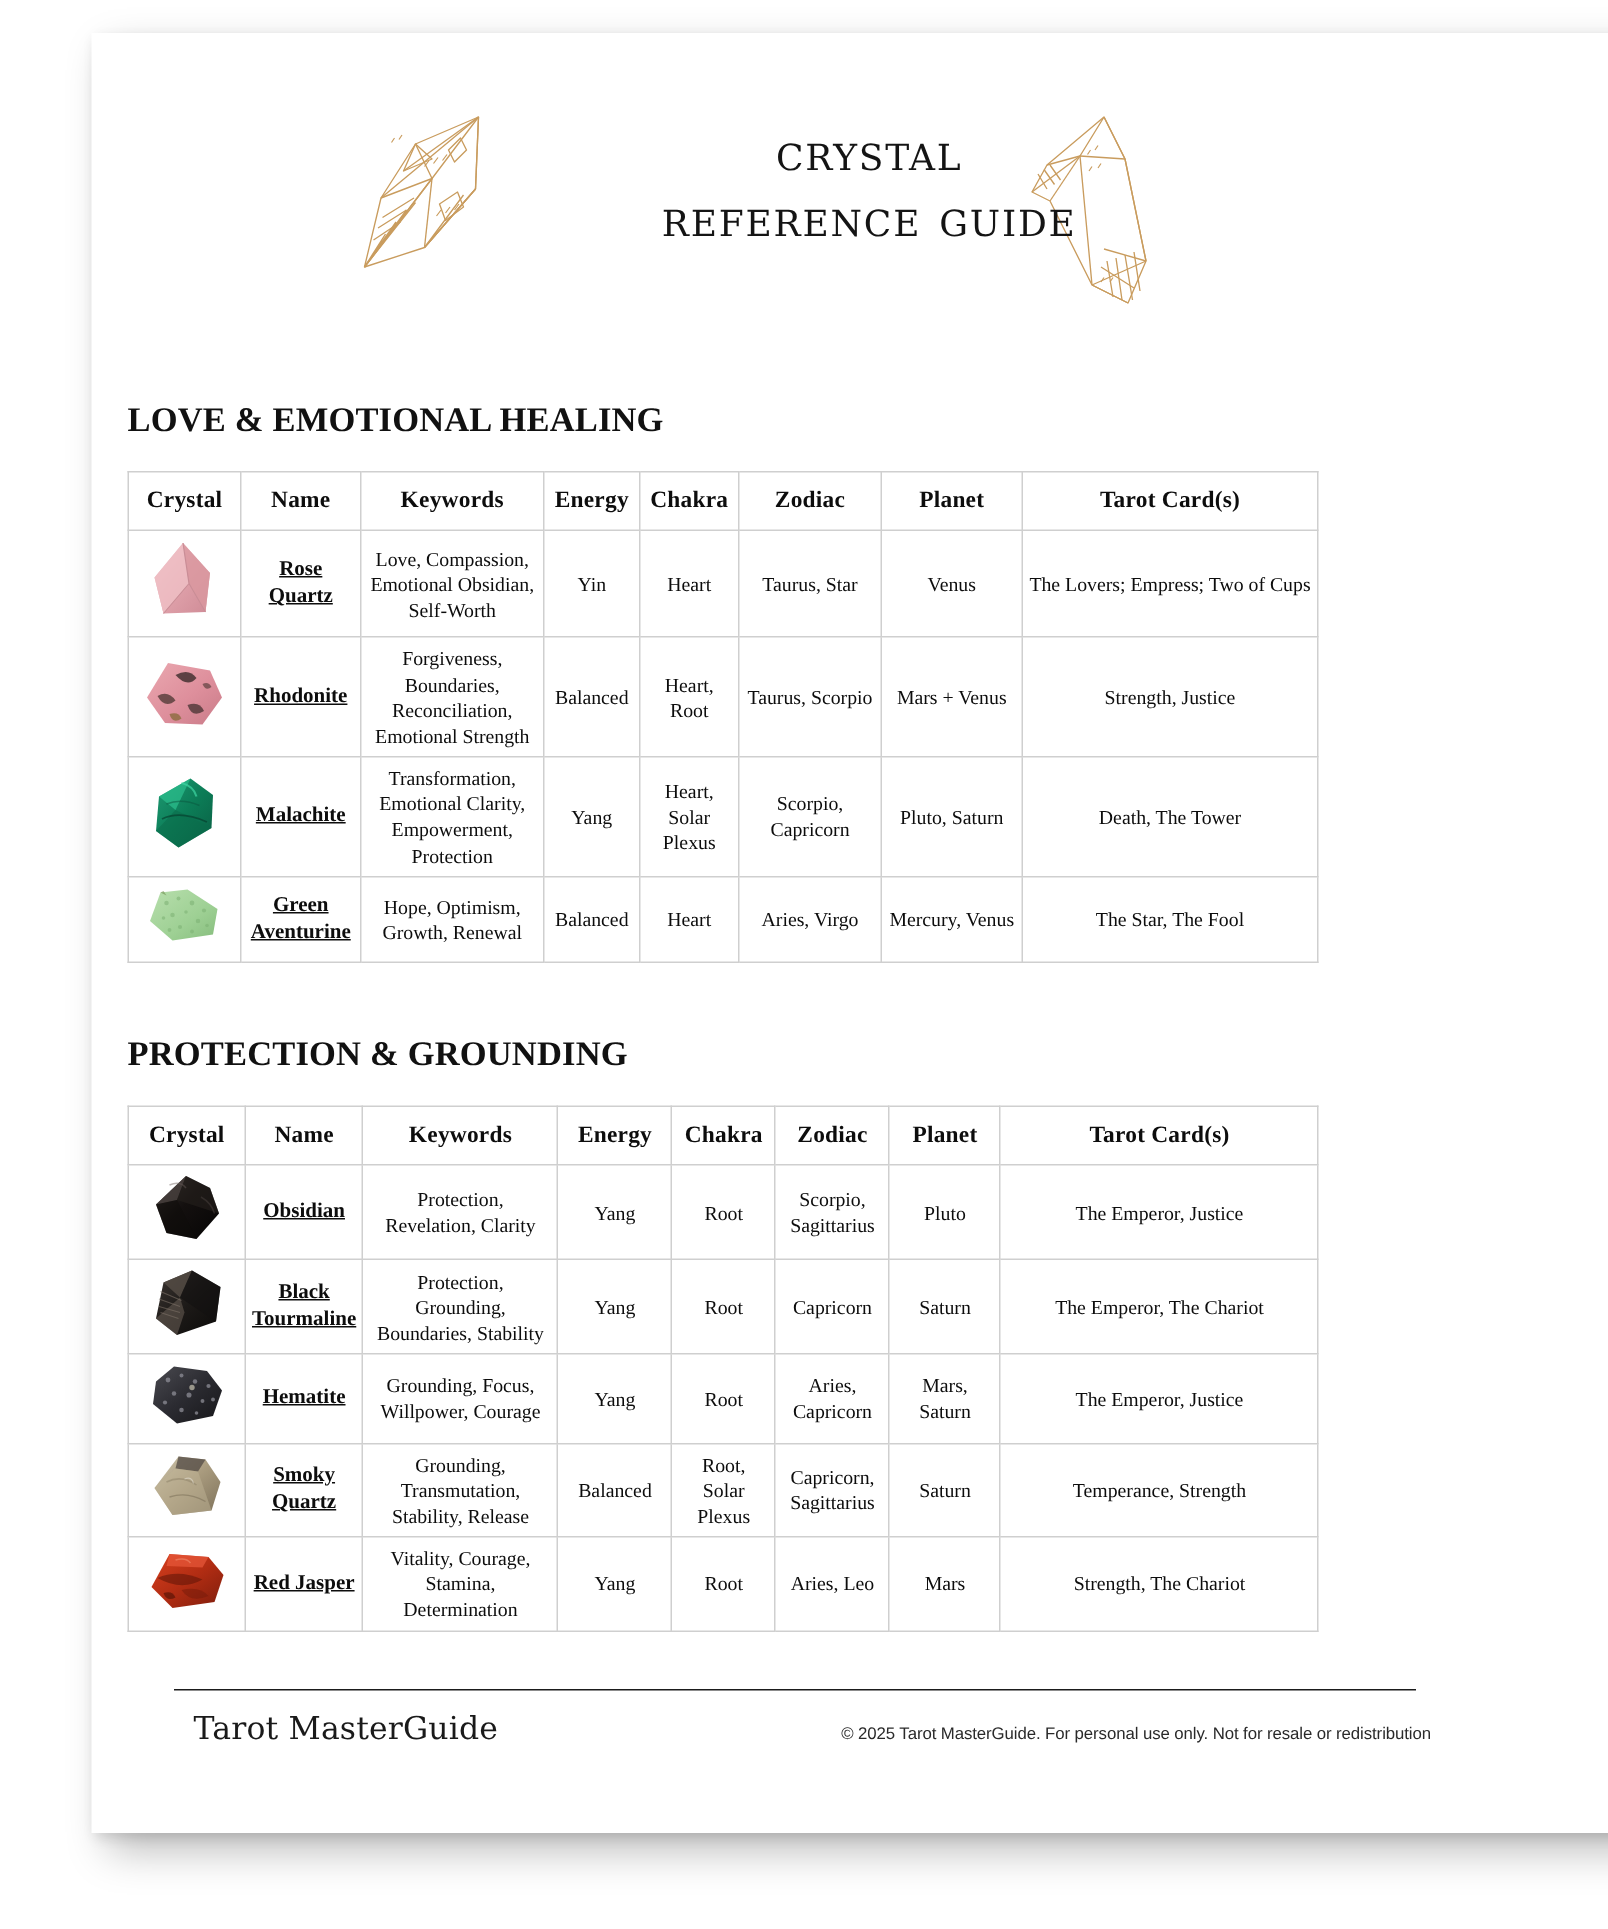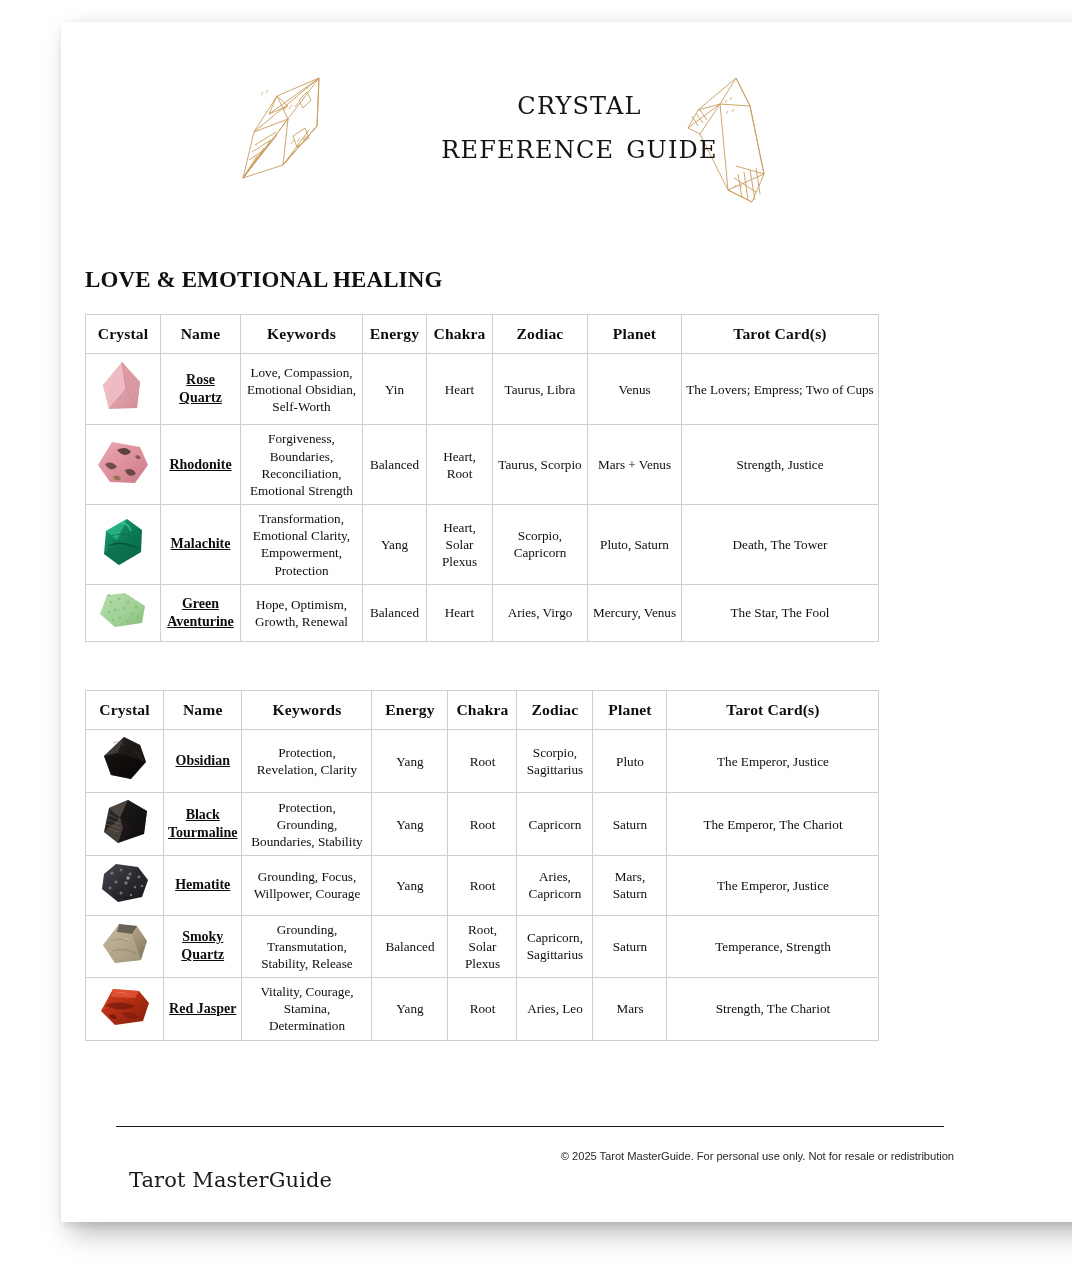"Taurus, Libra" td { text: Libra -> Star }
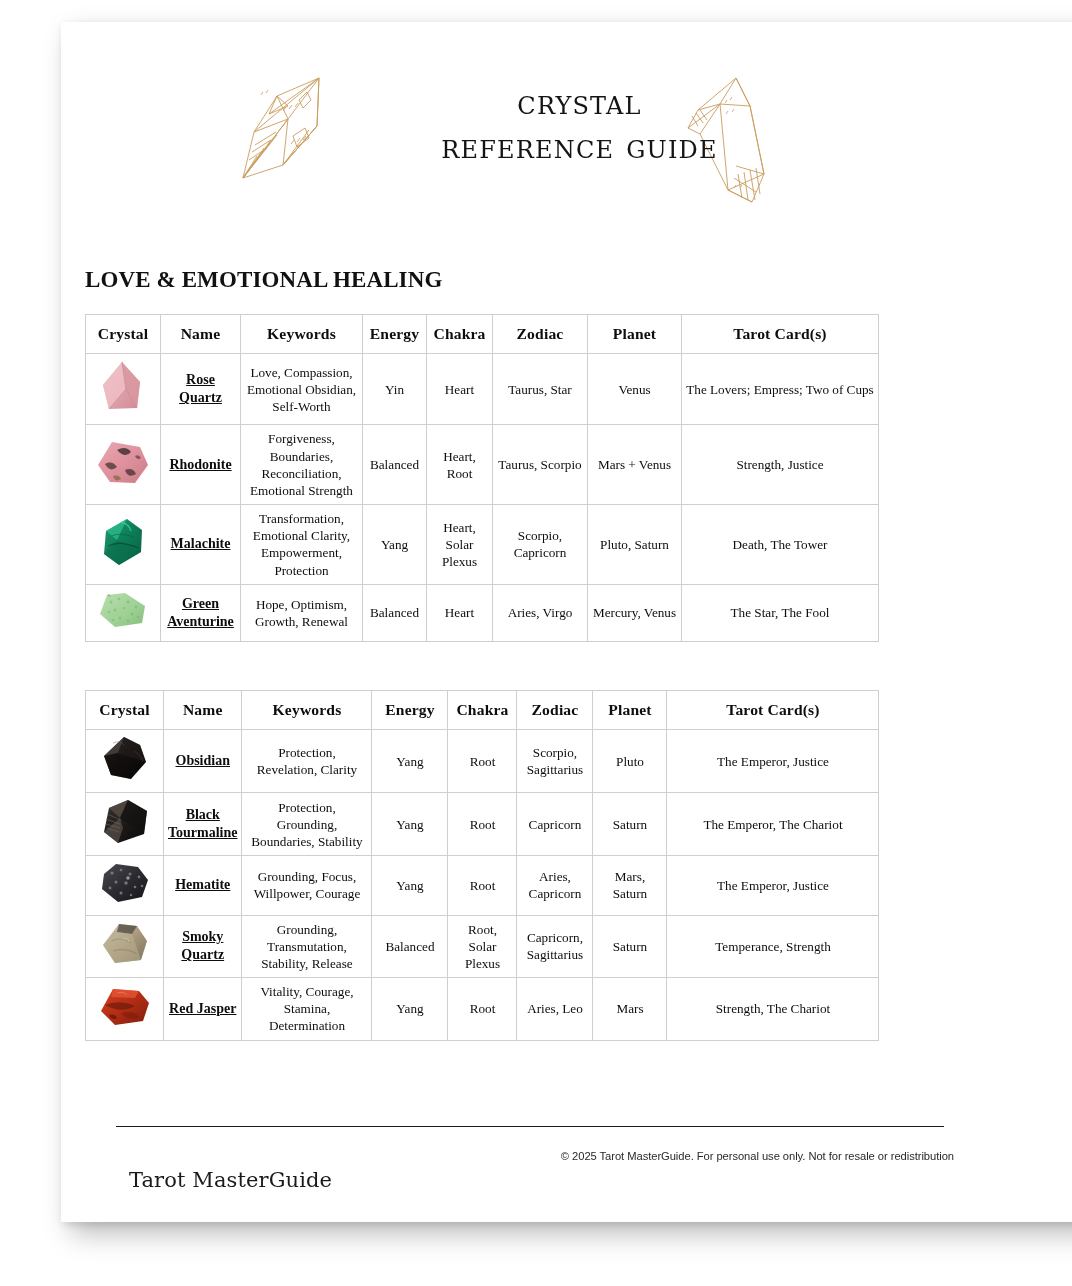"PROTECTION & GROUNDING" div.section-title { html: none -> <div>PROTECTION &amp; GROUNDING</div> }
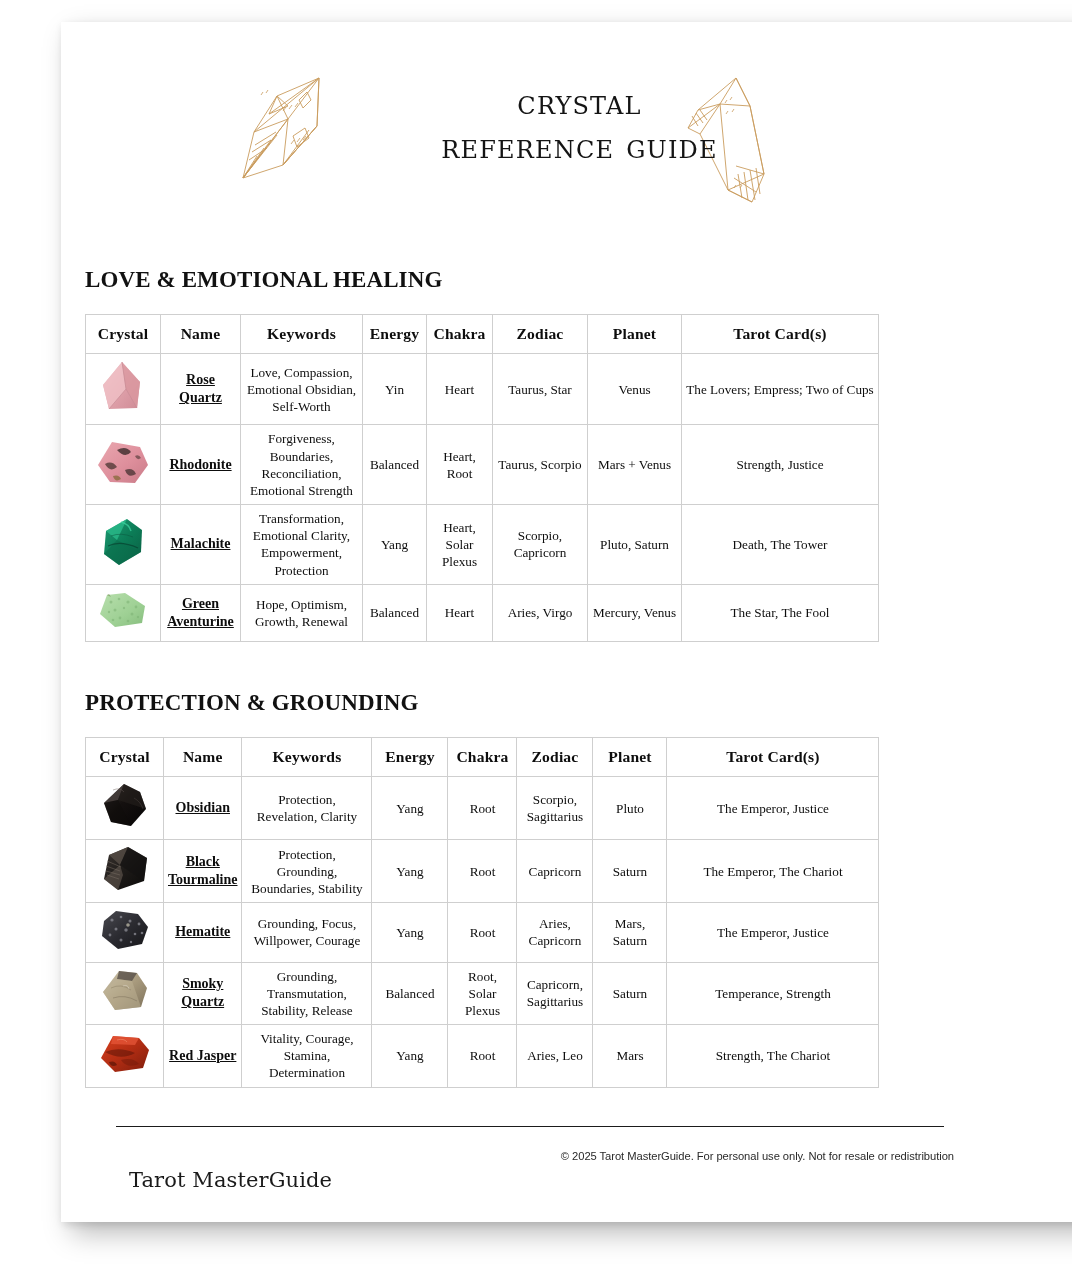"Tarot MasterGuide" #brand { margin-top: 28px -> none }
